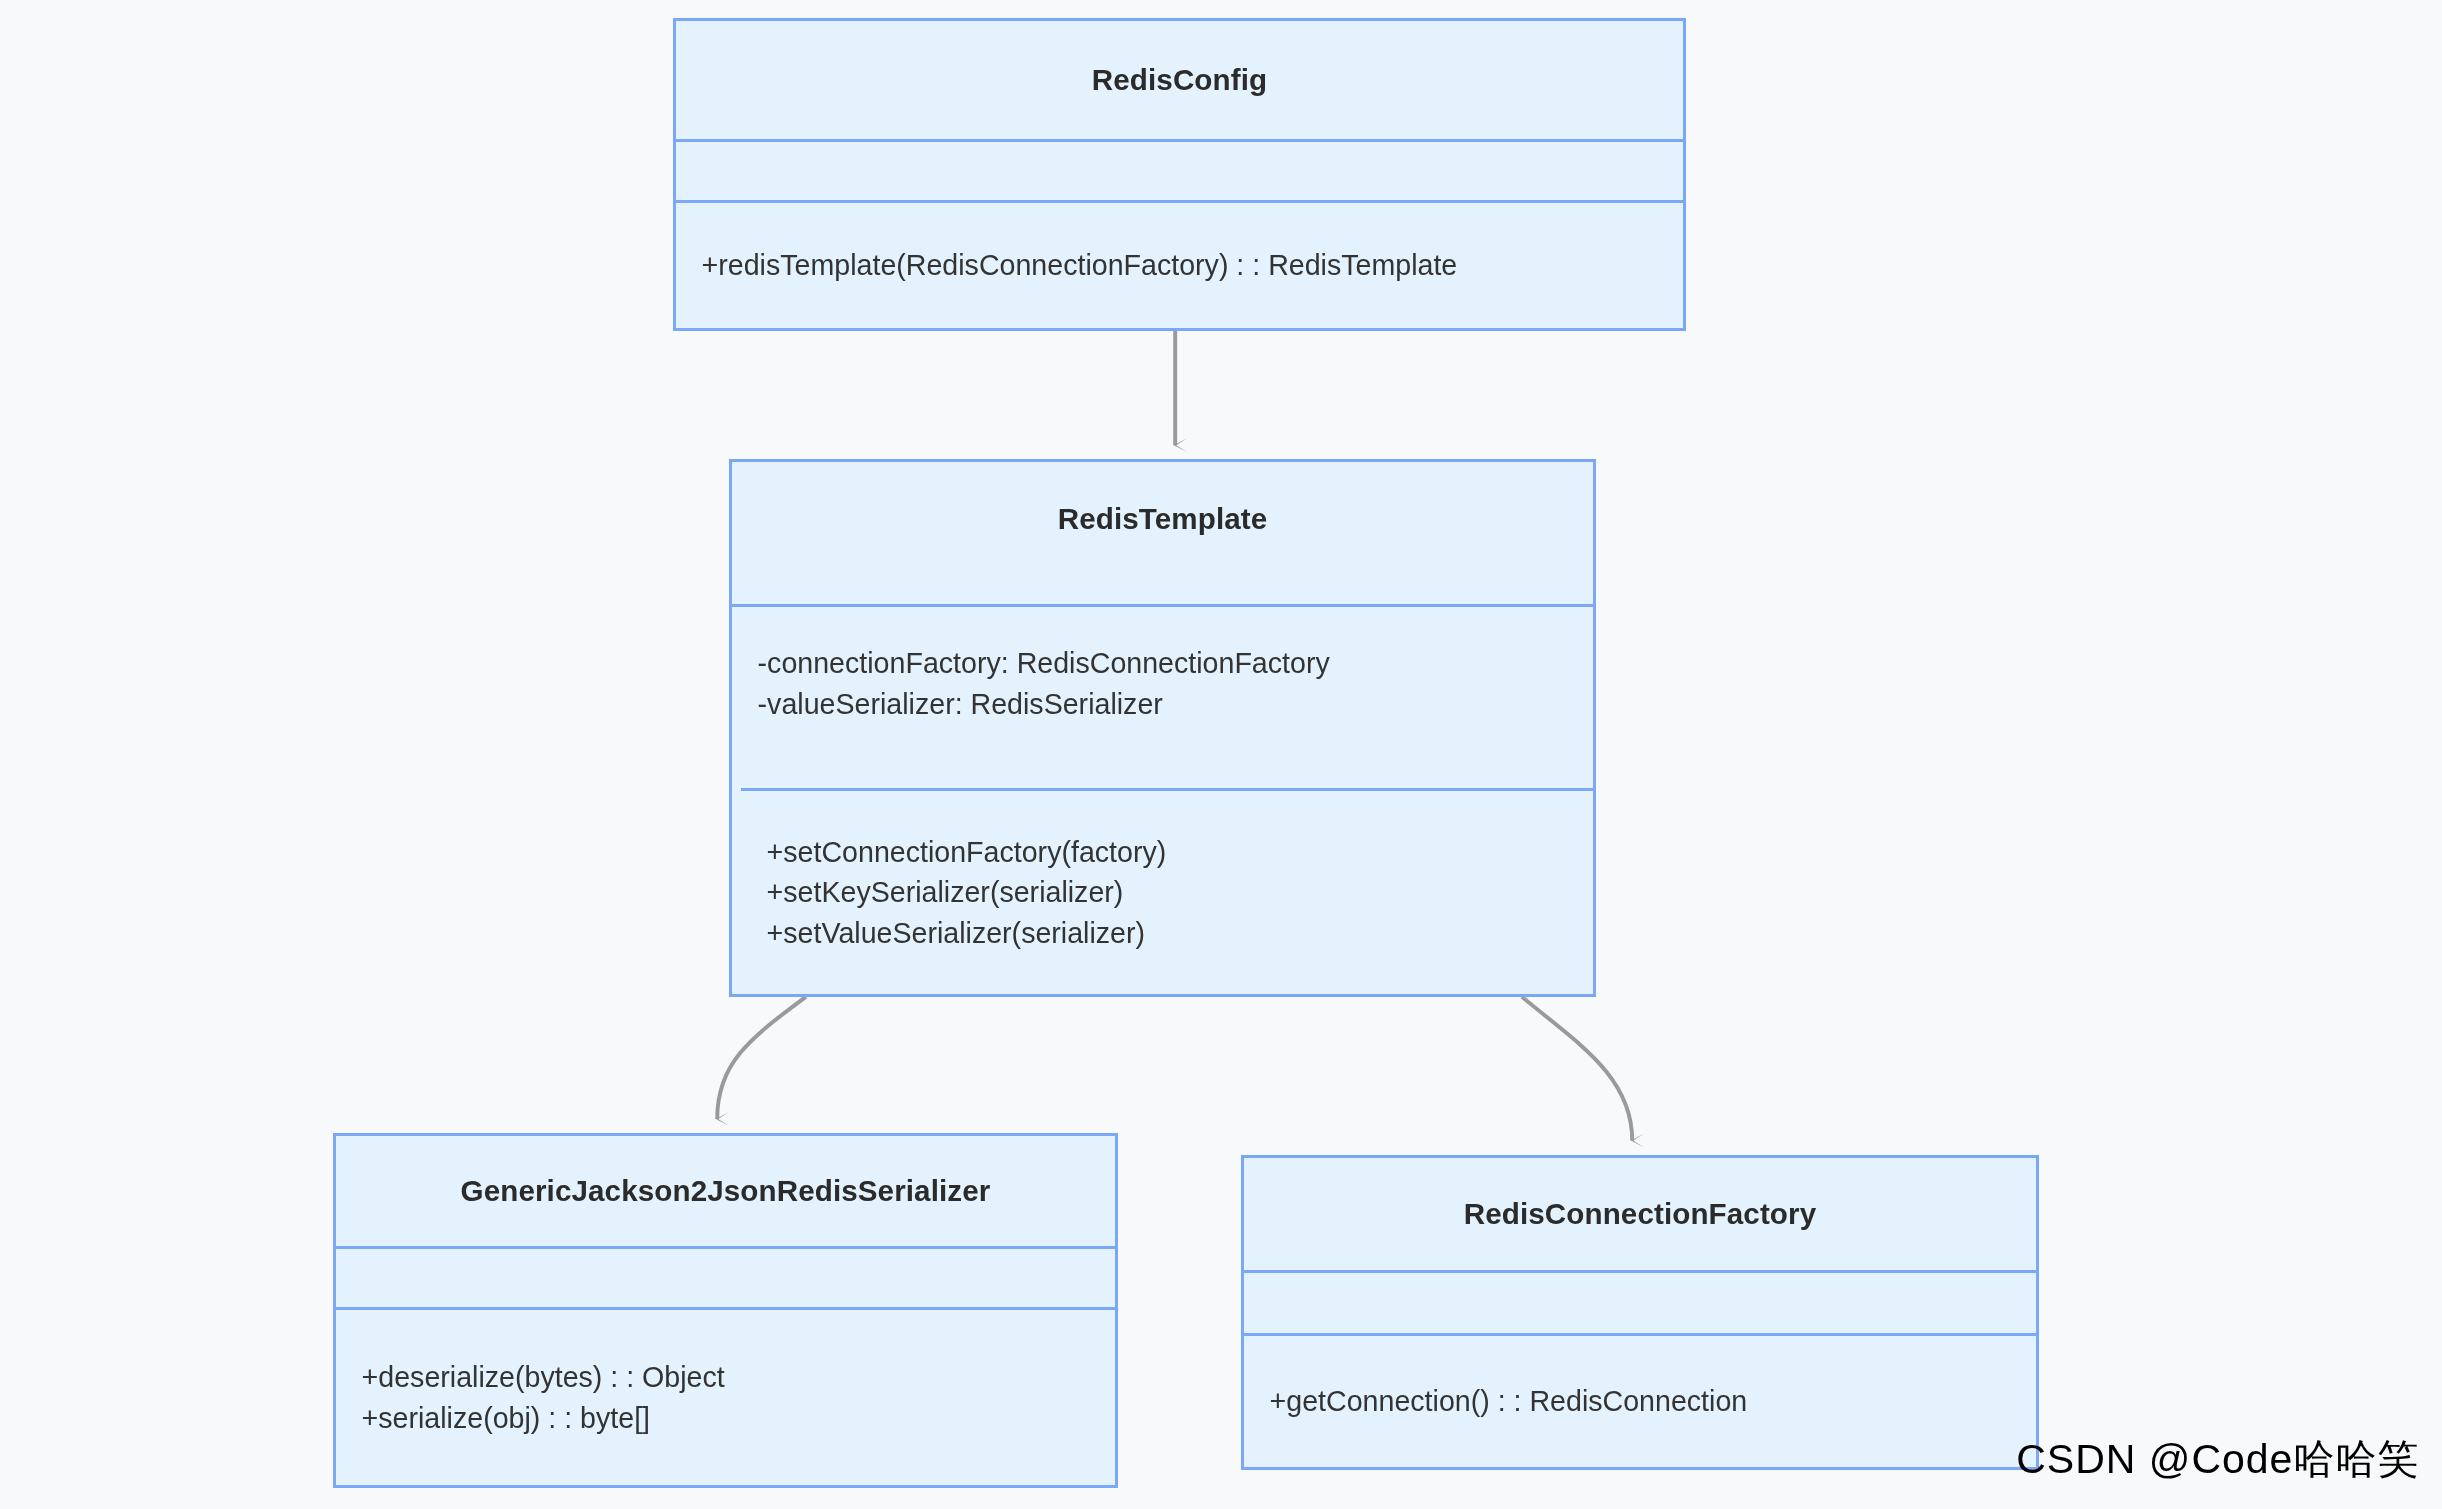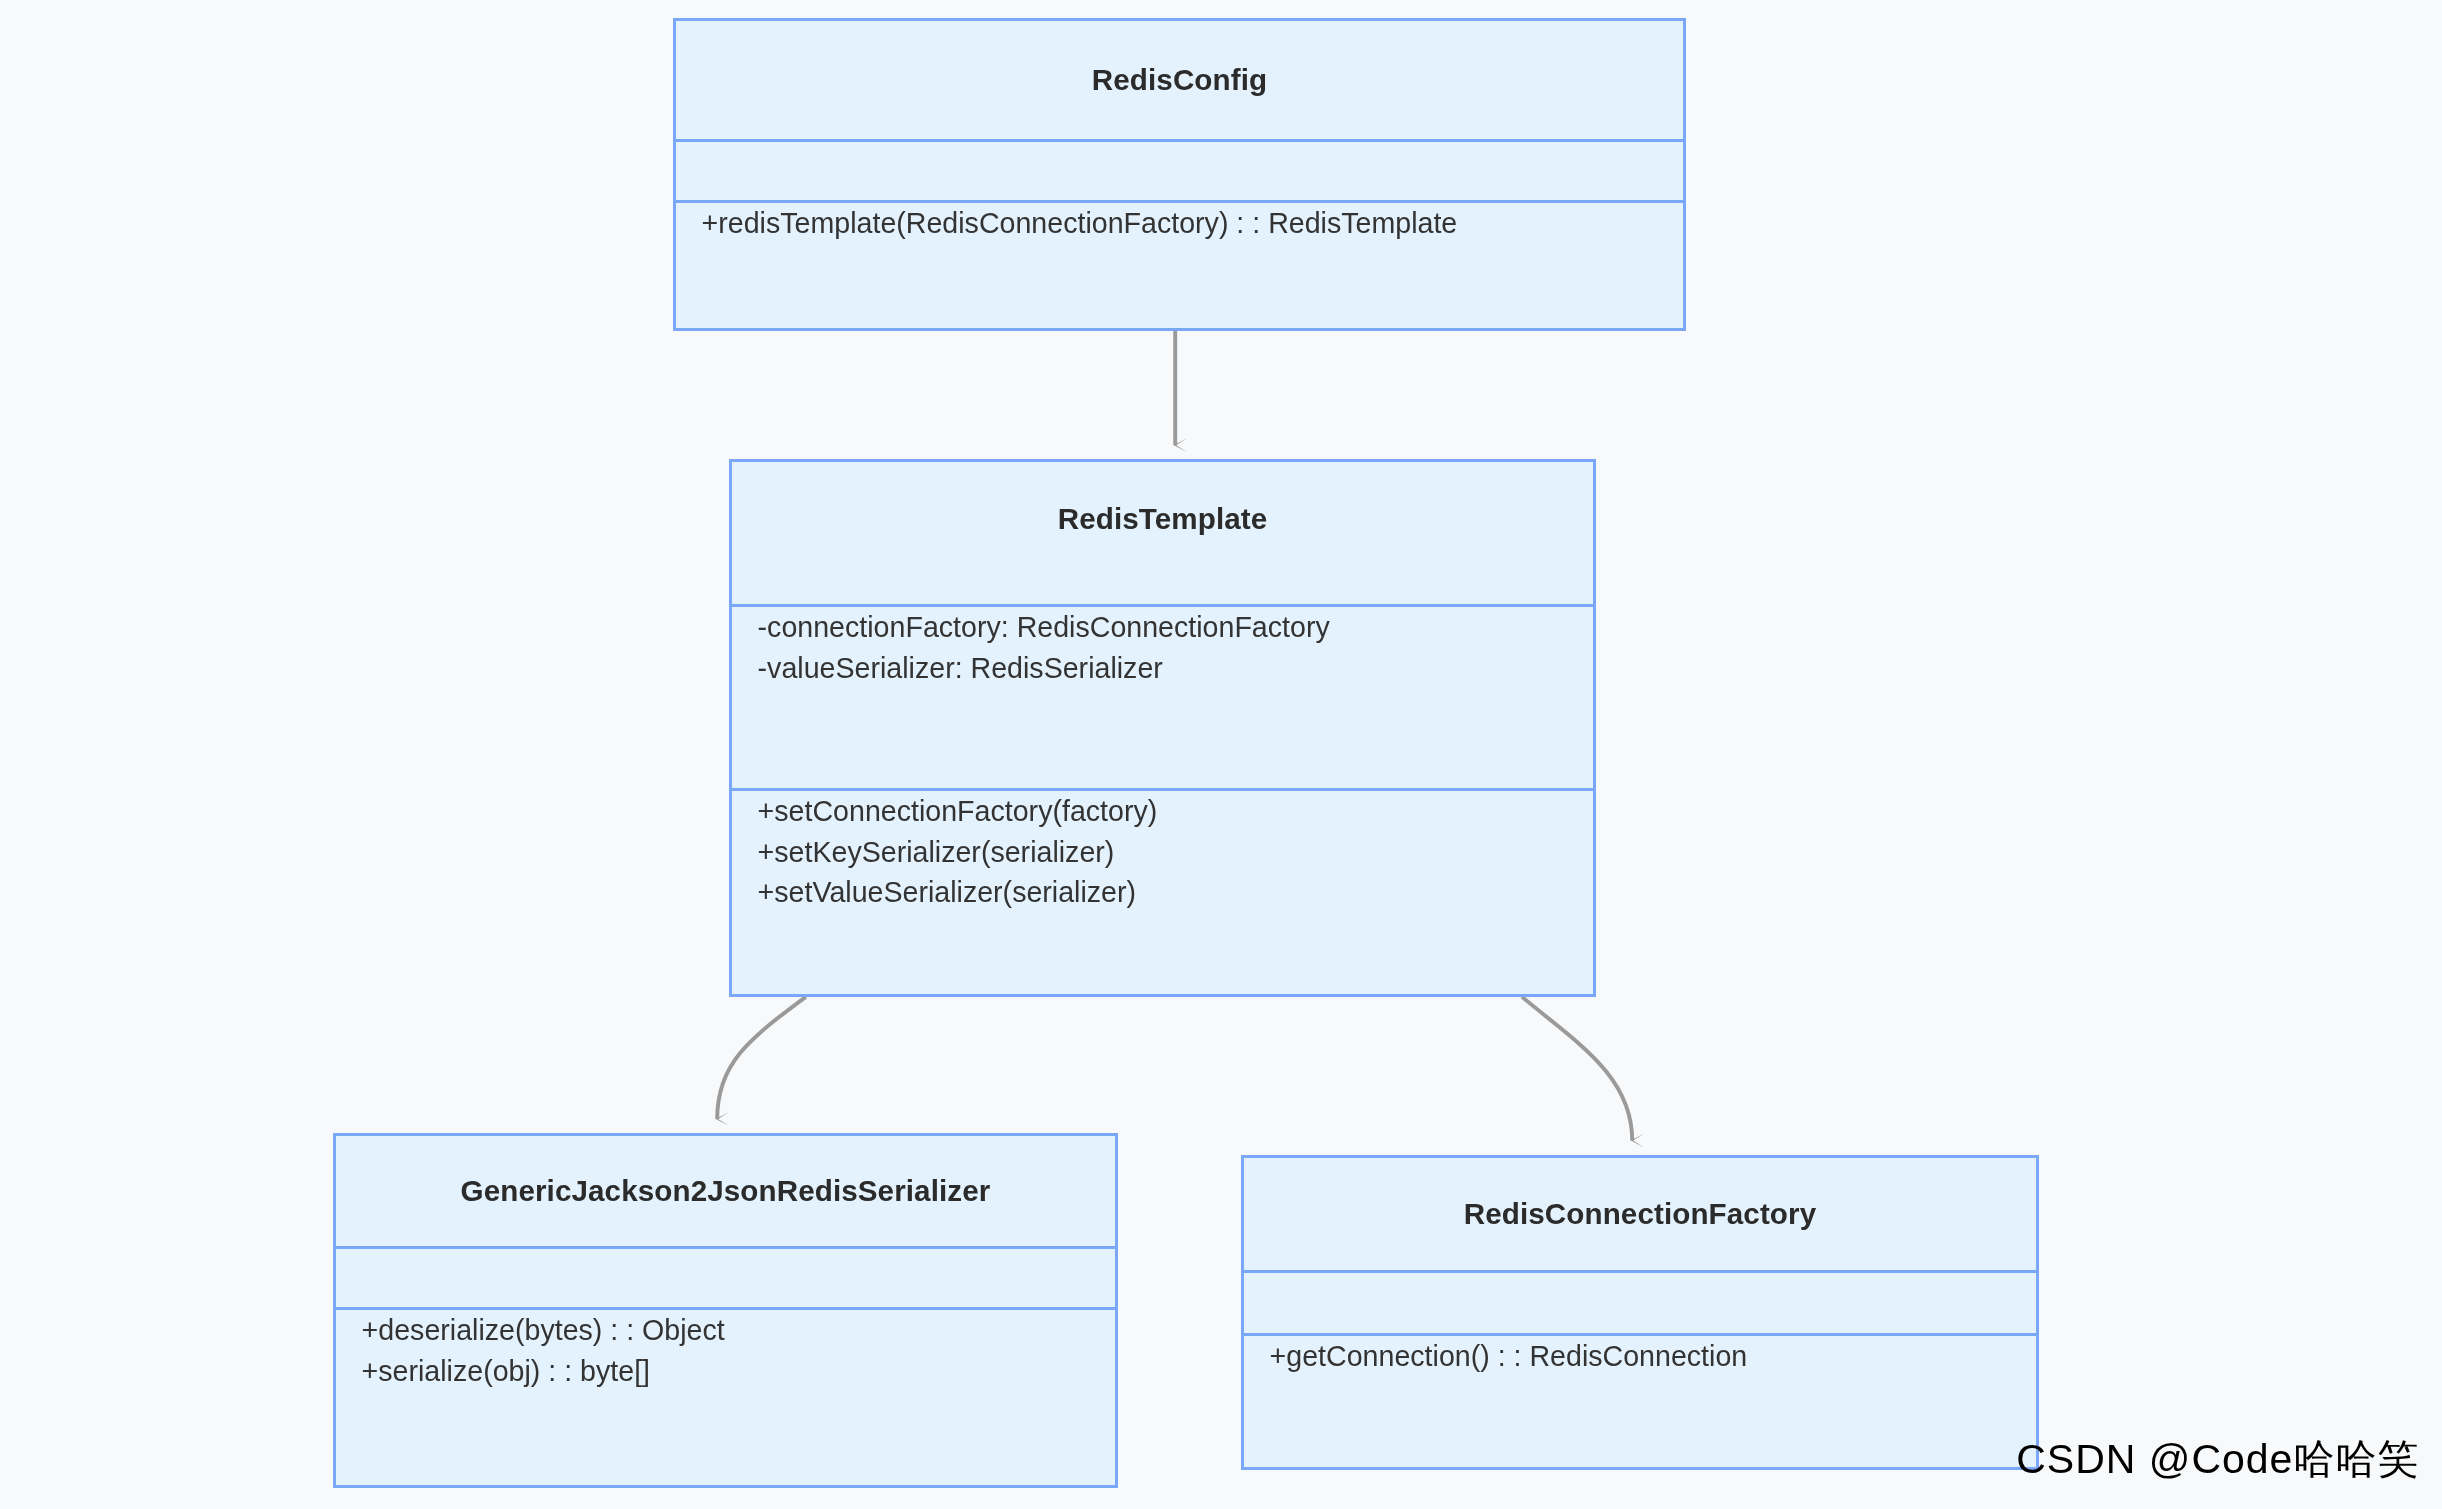"+redisTemplate(RedisConnectionFactory) :" .member-list { justify-content: none -> center }
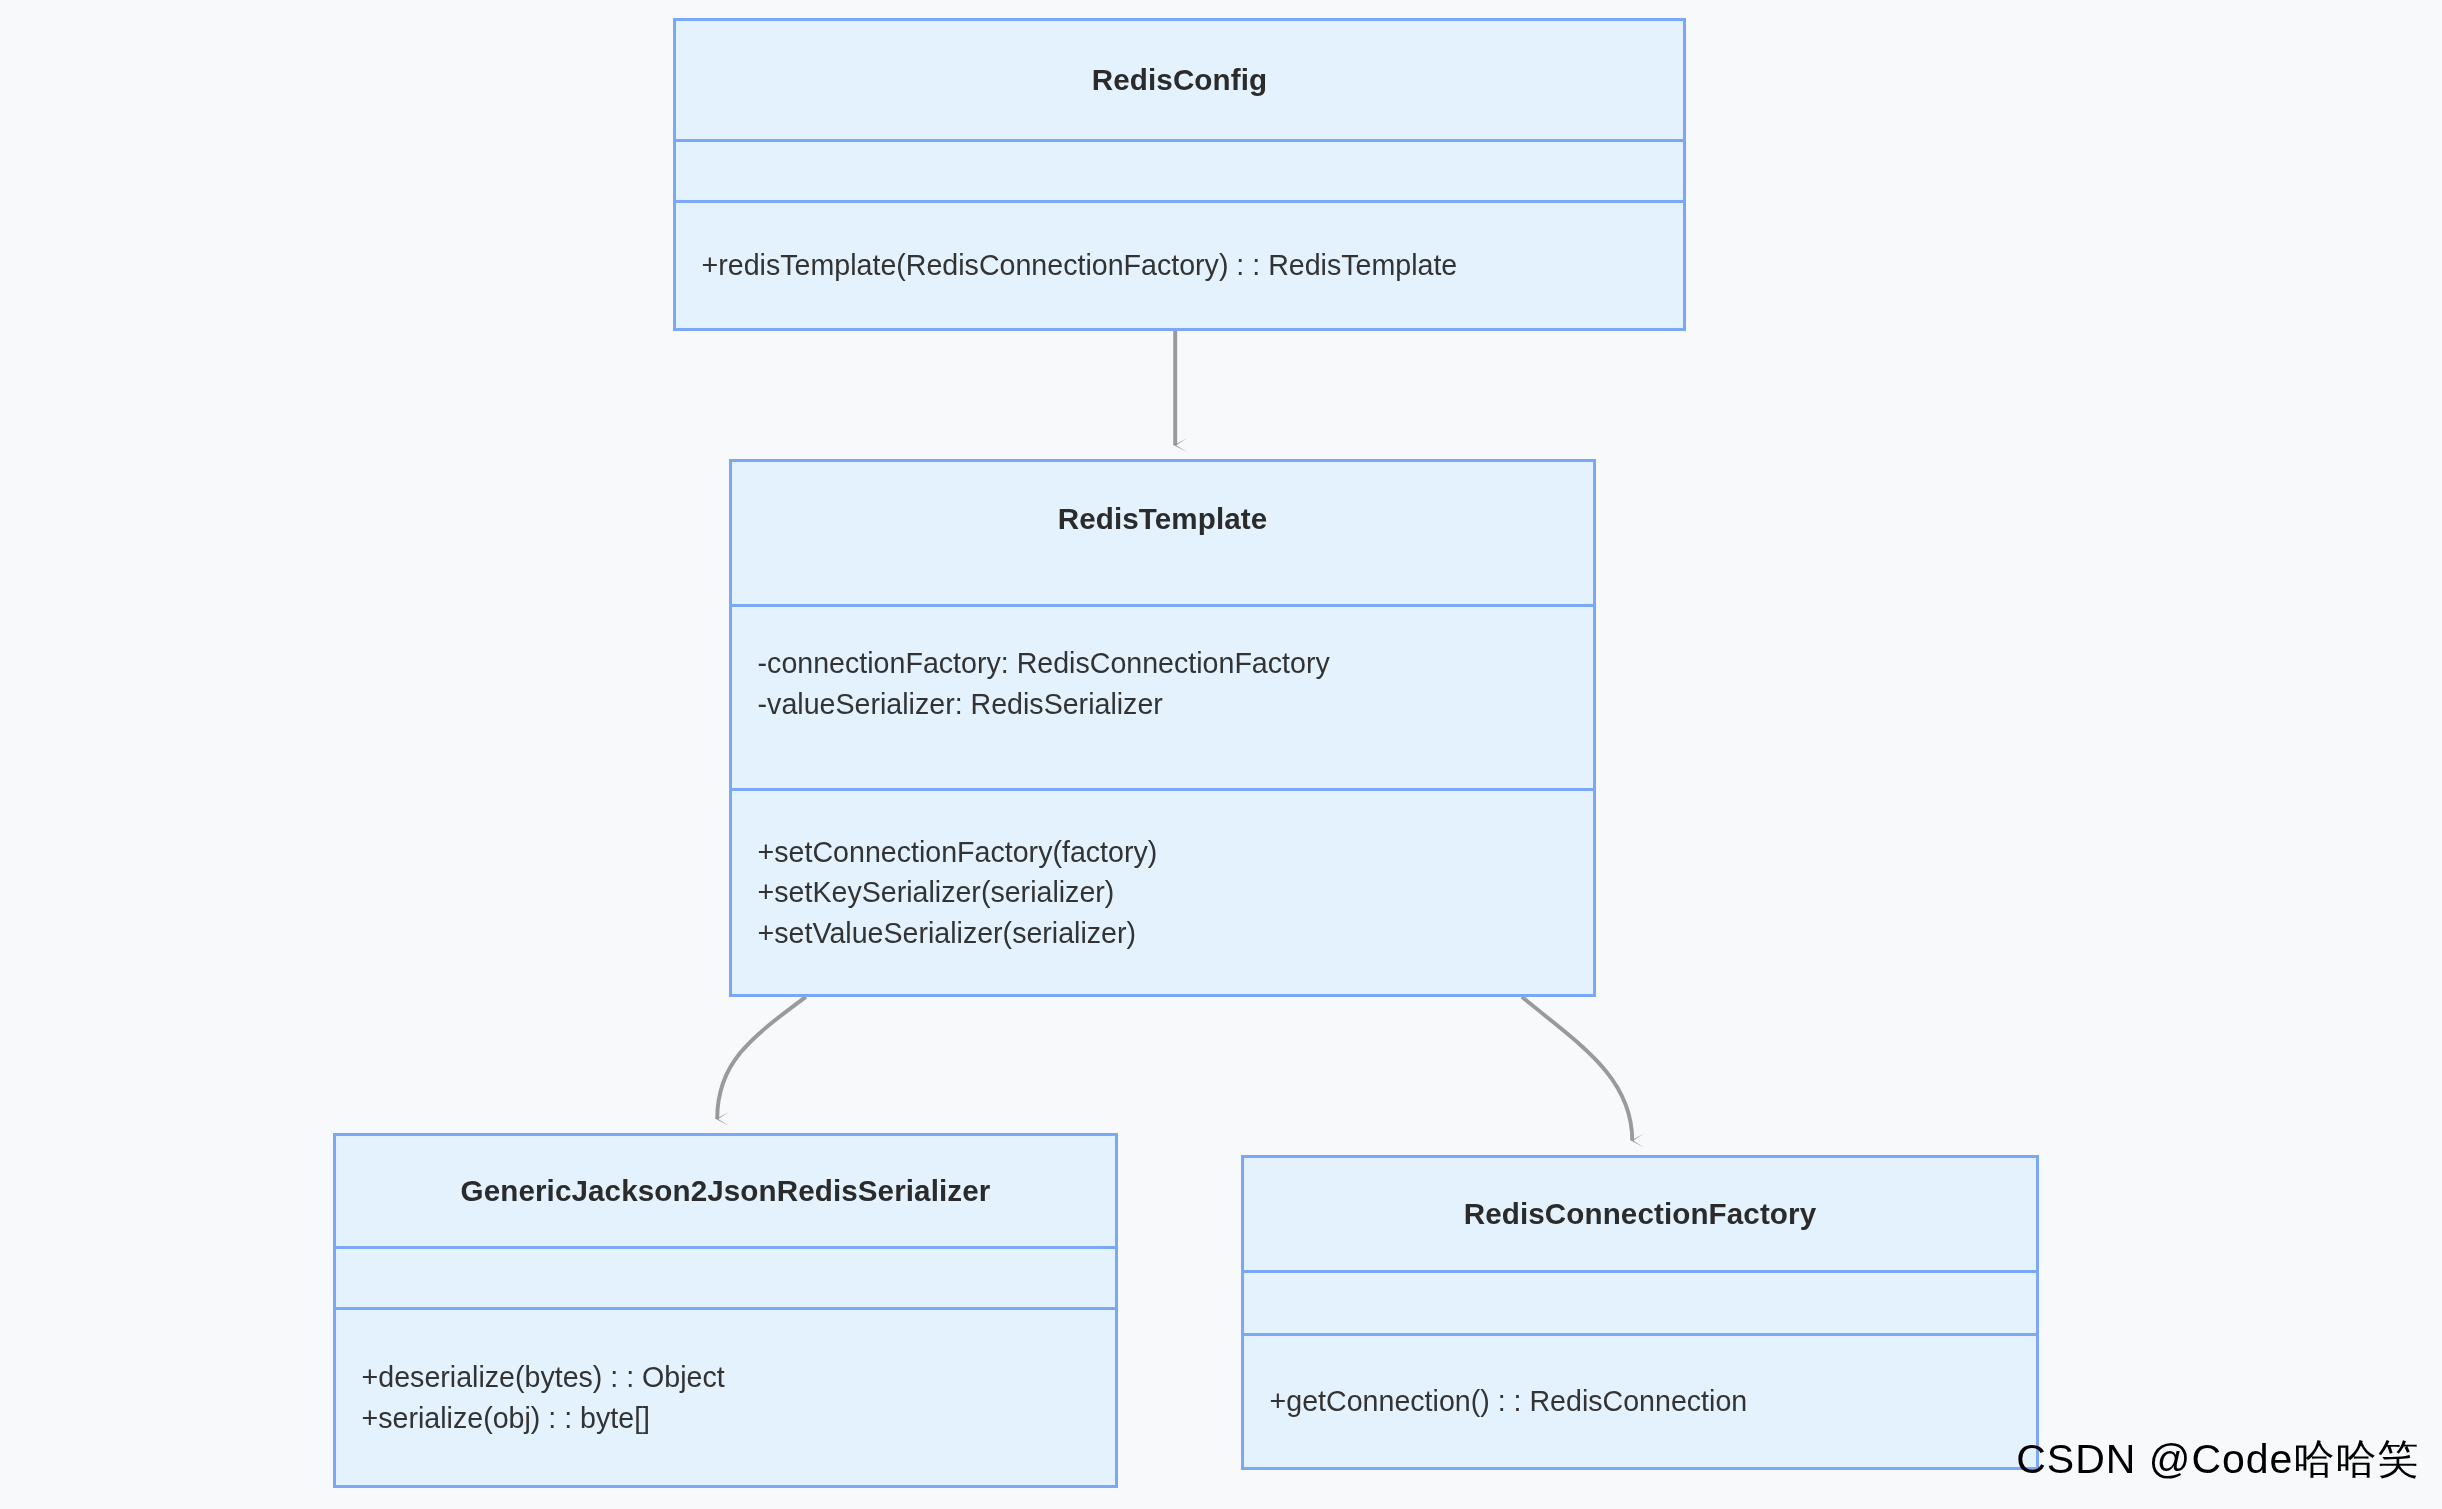"+setConnectionFactory(factory)" #class-redistemplate .c-methods { margin-left: none -> 9px }
